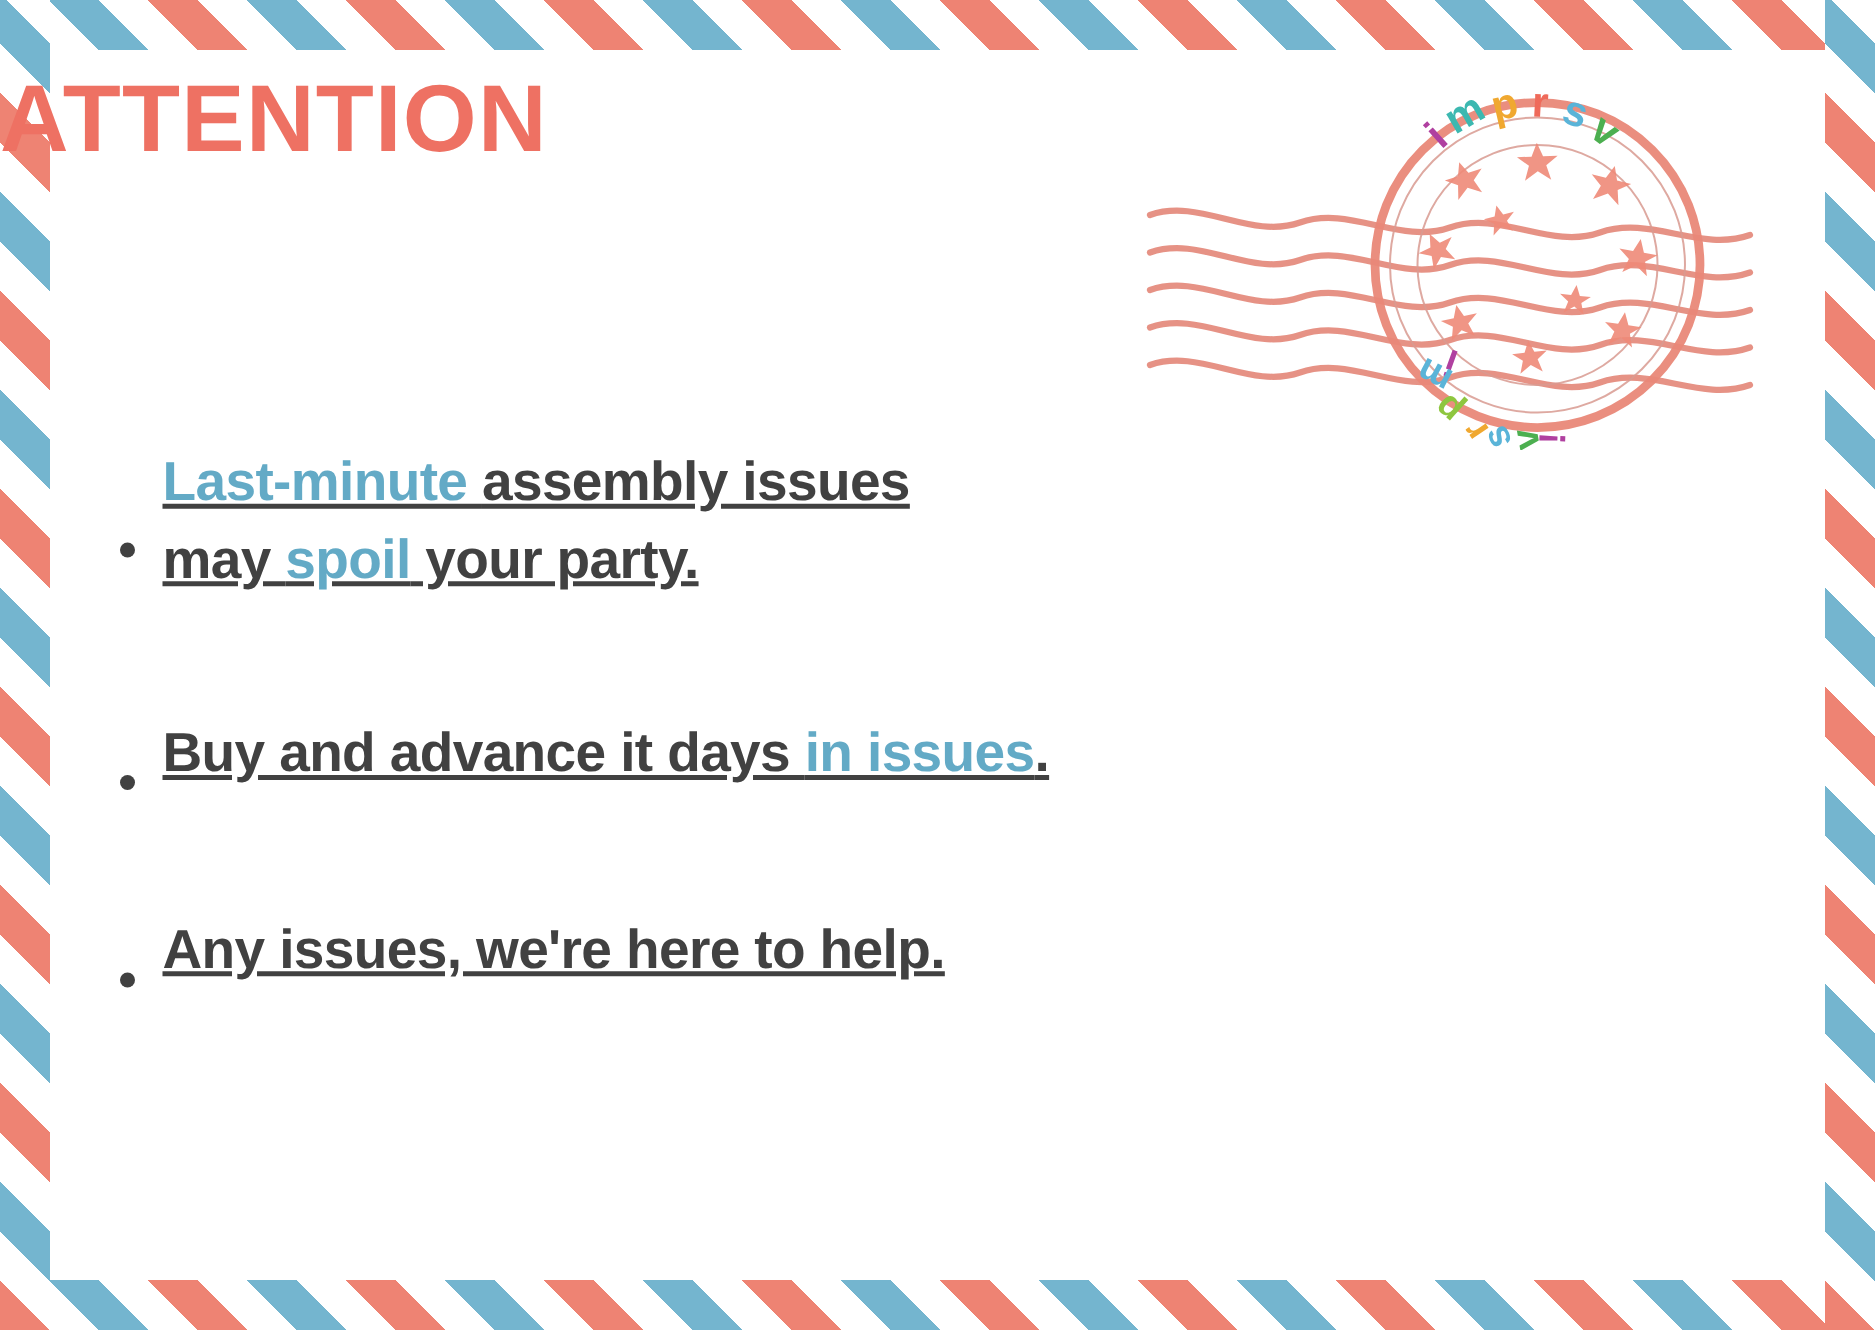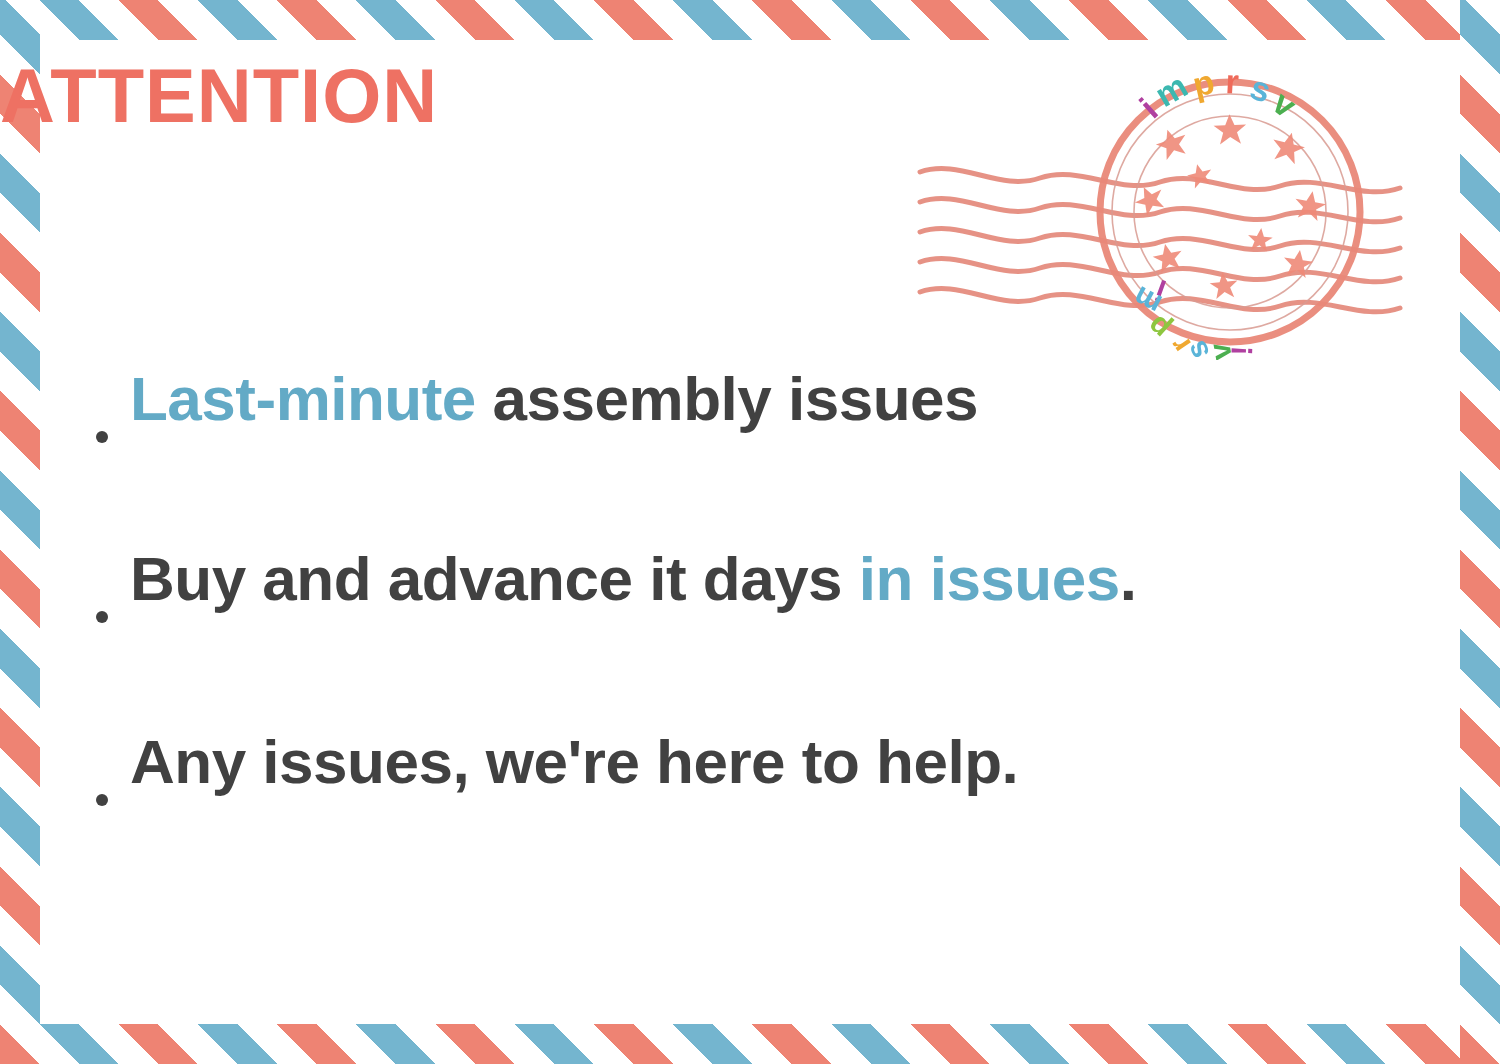"Last-minute assembly issues" .bullet-row { align-items: flex-end -> center; font-size: 62px -> 44px; text-decoration: none -> underline }
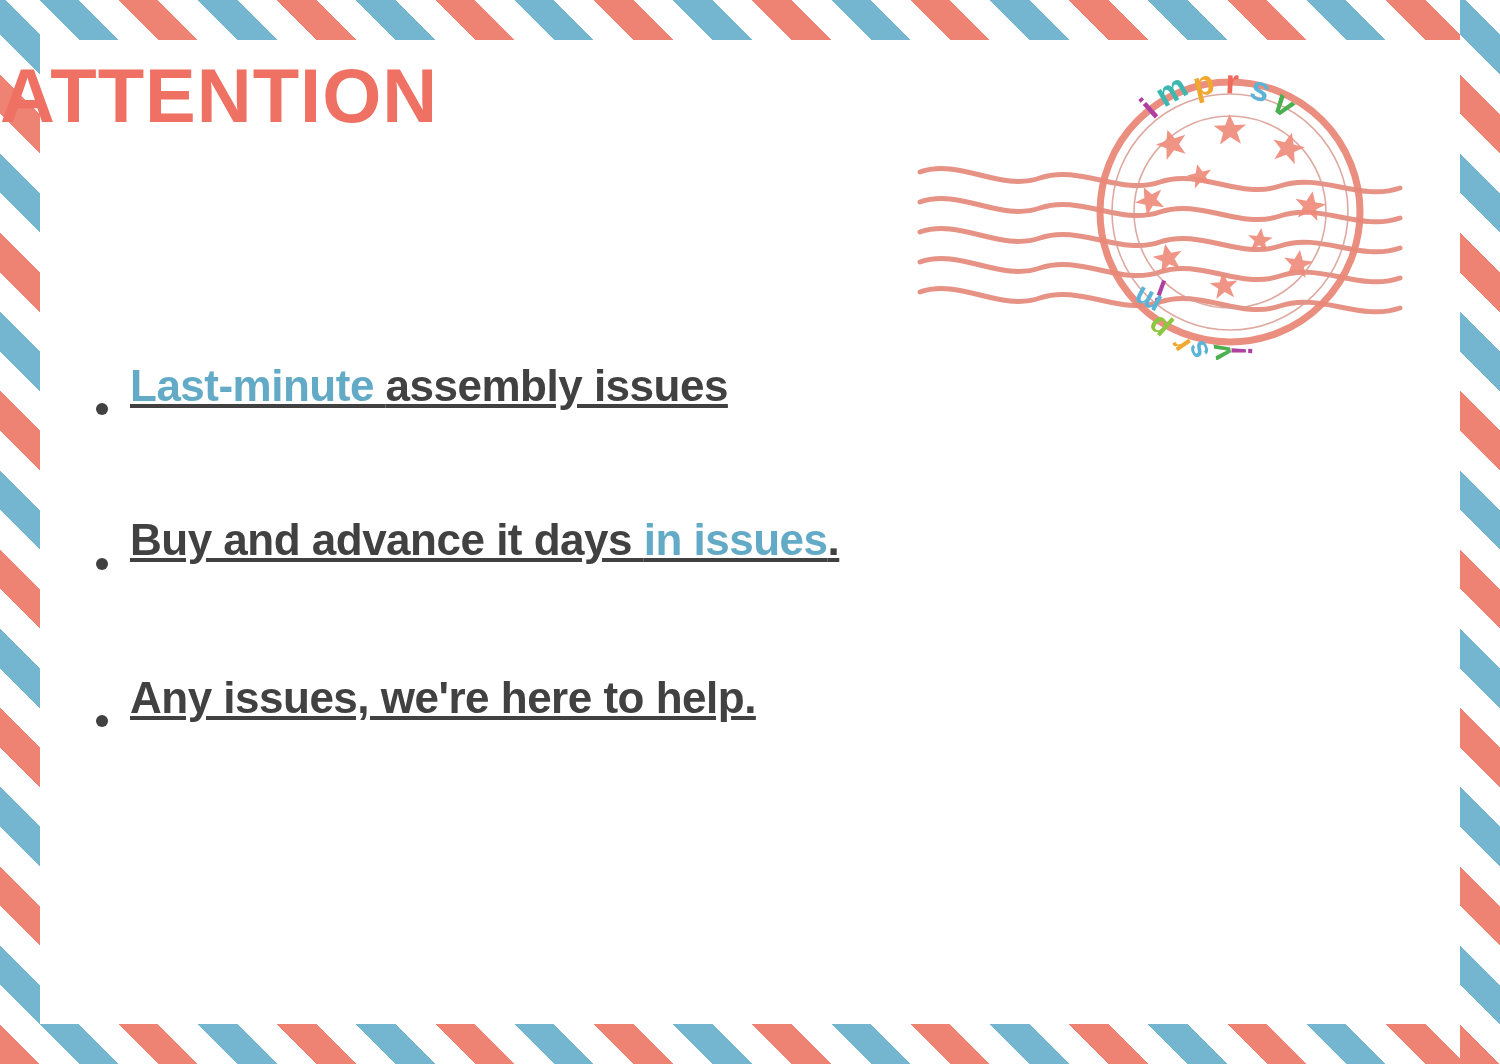"may spoil your party." span.line { html: none -> <span><span>may </span><span>spoil</span><span> your party.</span></span> }
